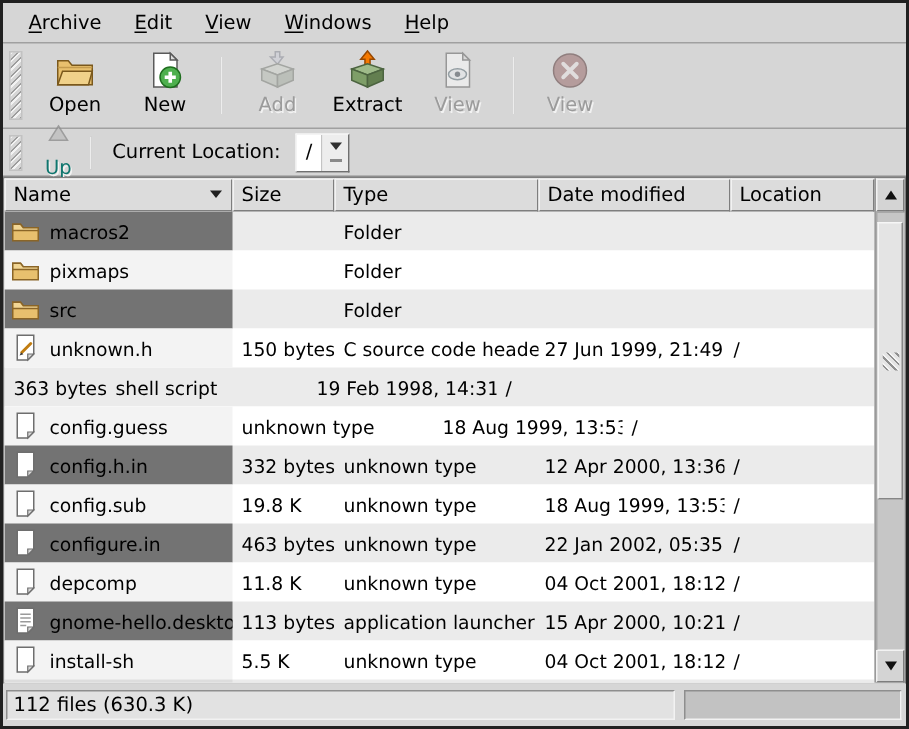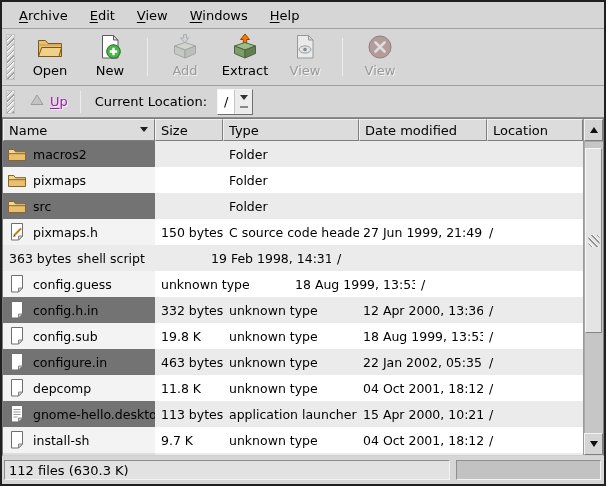"Up" .up-btn { color: #a21caf -> #0f766e; flex-direction: none -> column }
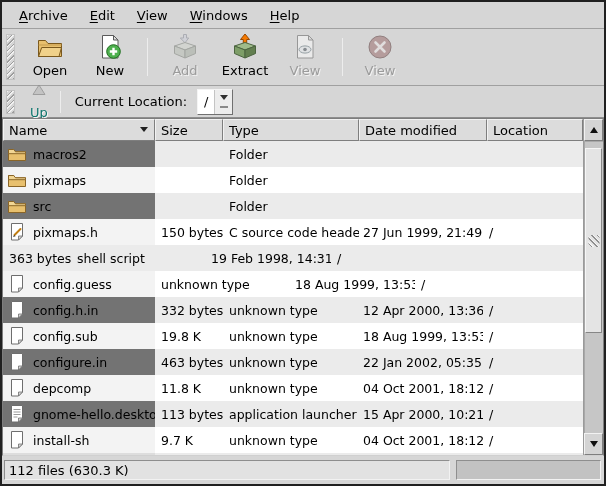"pixmaps.h" span { text: pixmaps.h -> unknown.h }
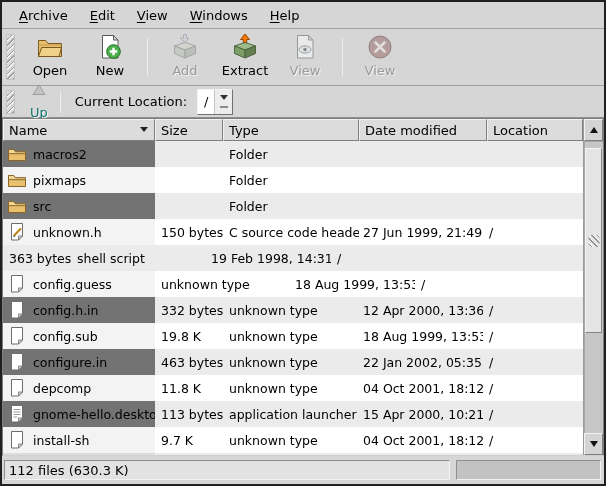"9.7 K" div.cell { text: 9.7 -> 5.5 }
